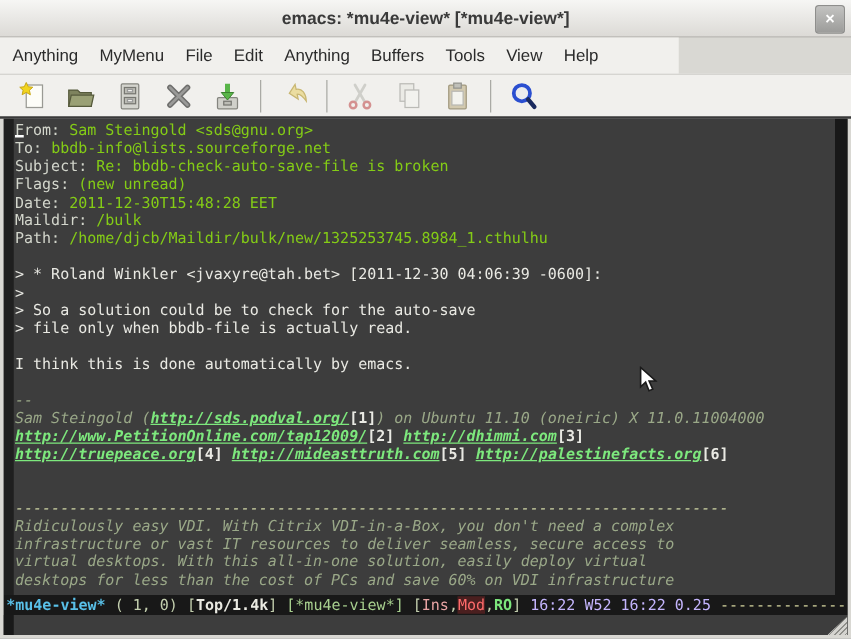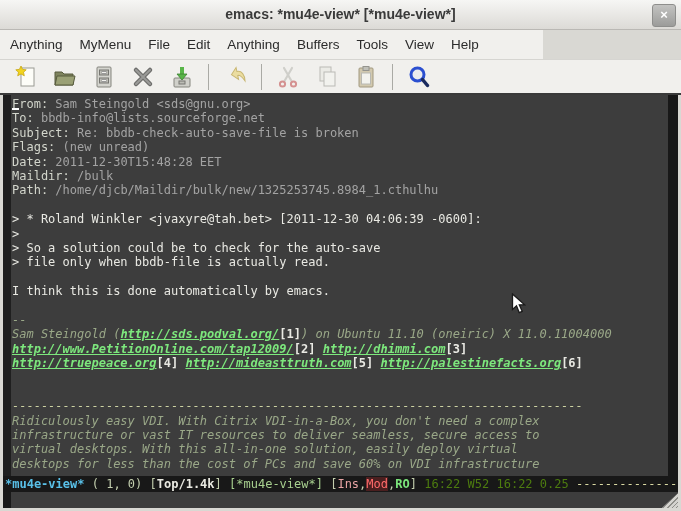"Sam Steingold <sds@gnu.org>" .hv { color: #a3a3a3 -> #84cc16 }
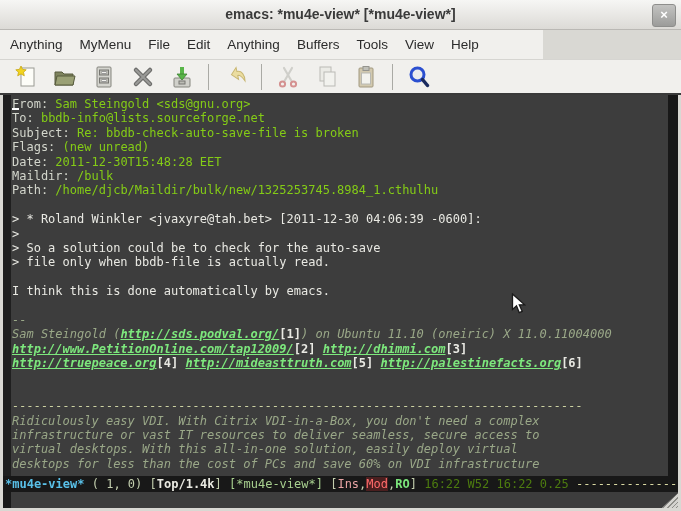"16:22" .ml-time { color: #4d7c0f -> #c4b5fd }
